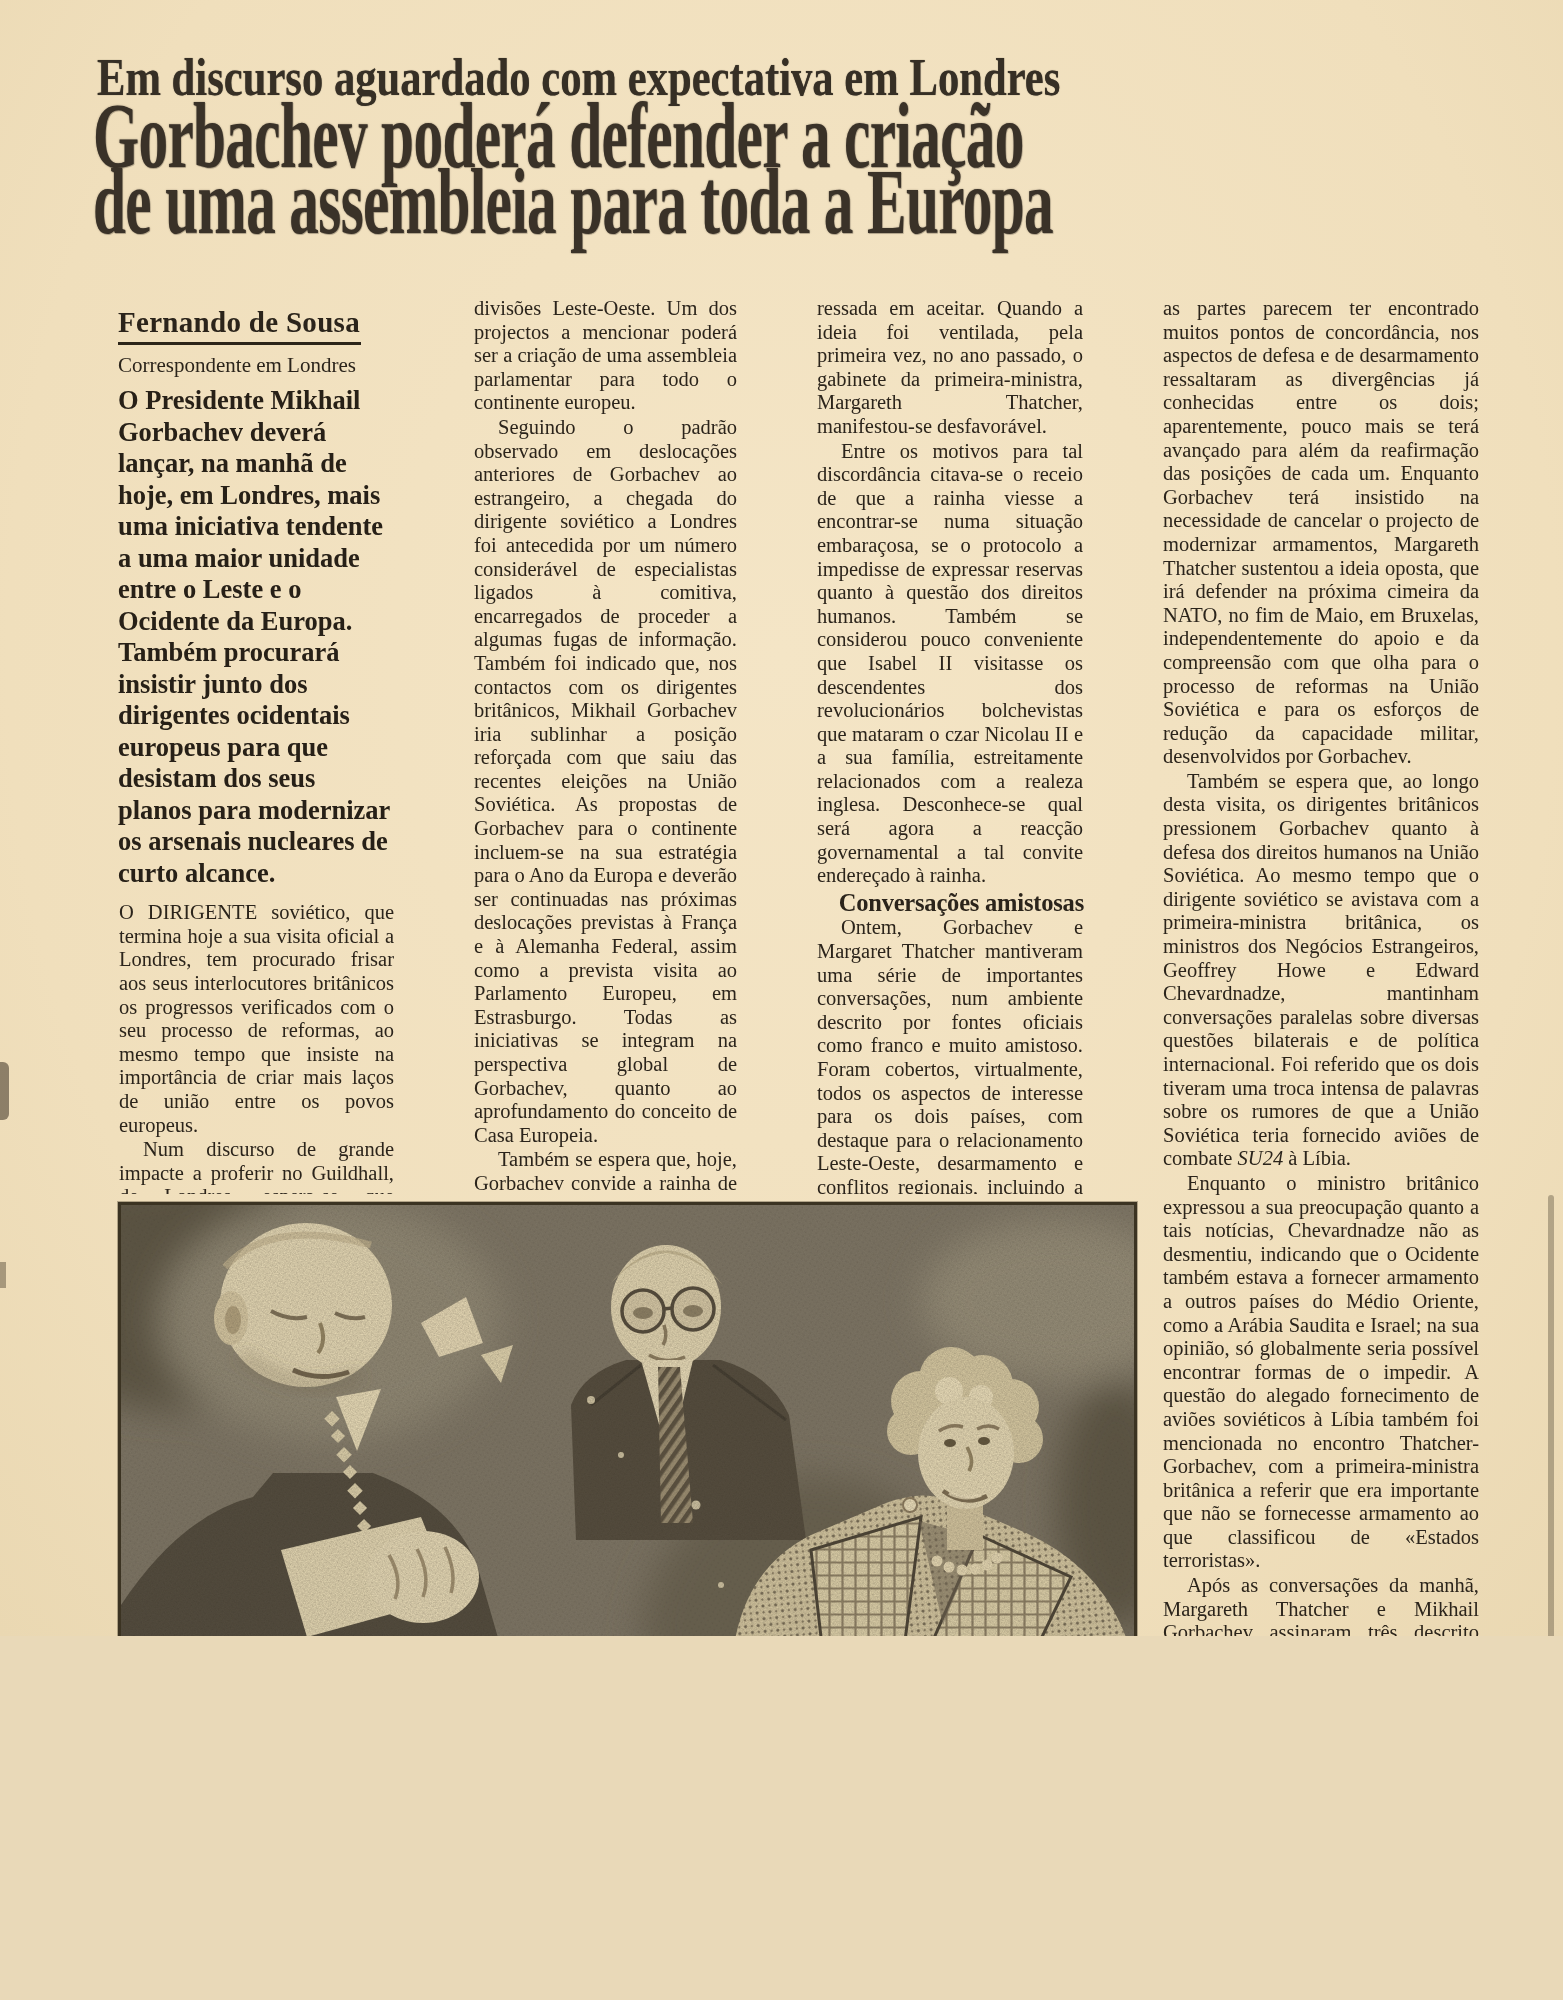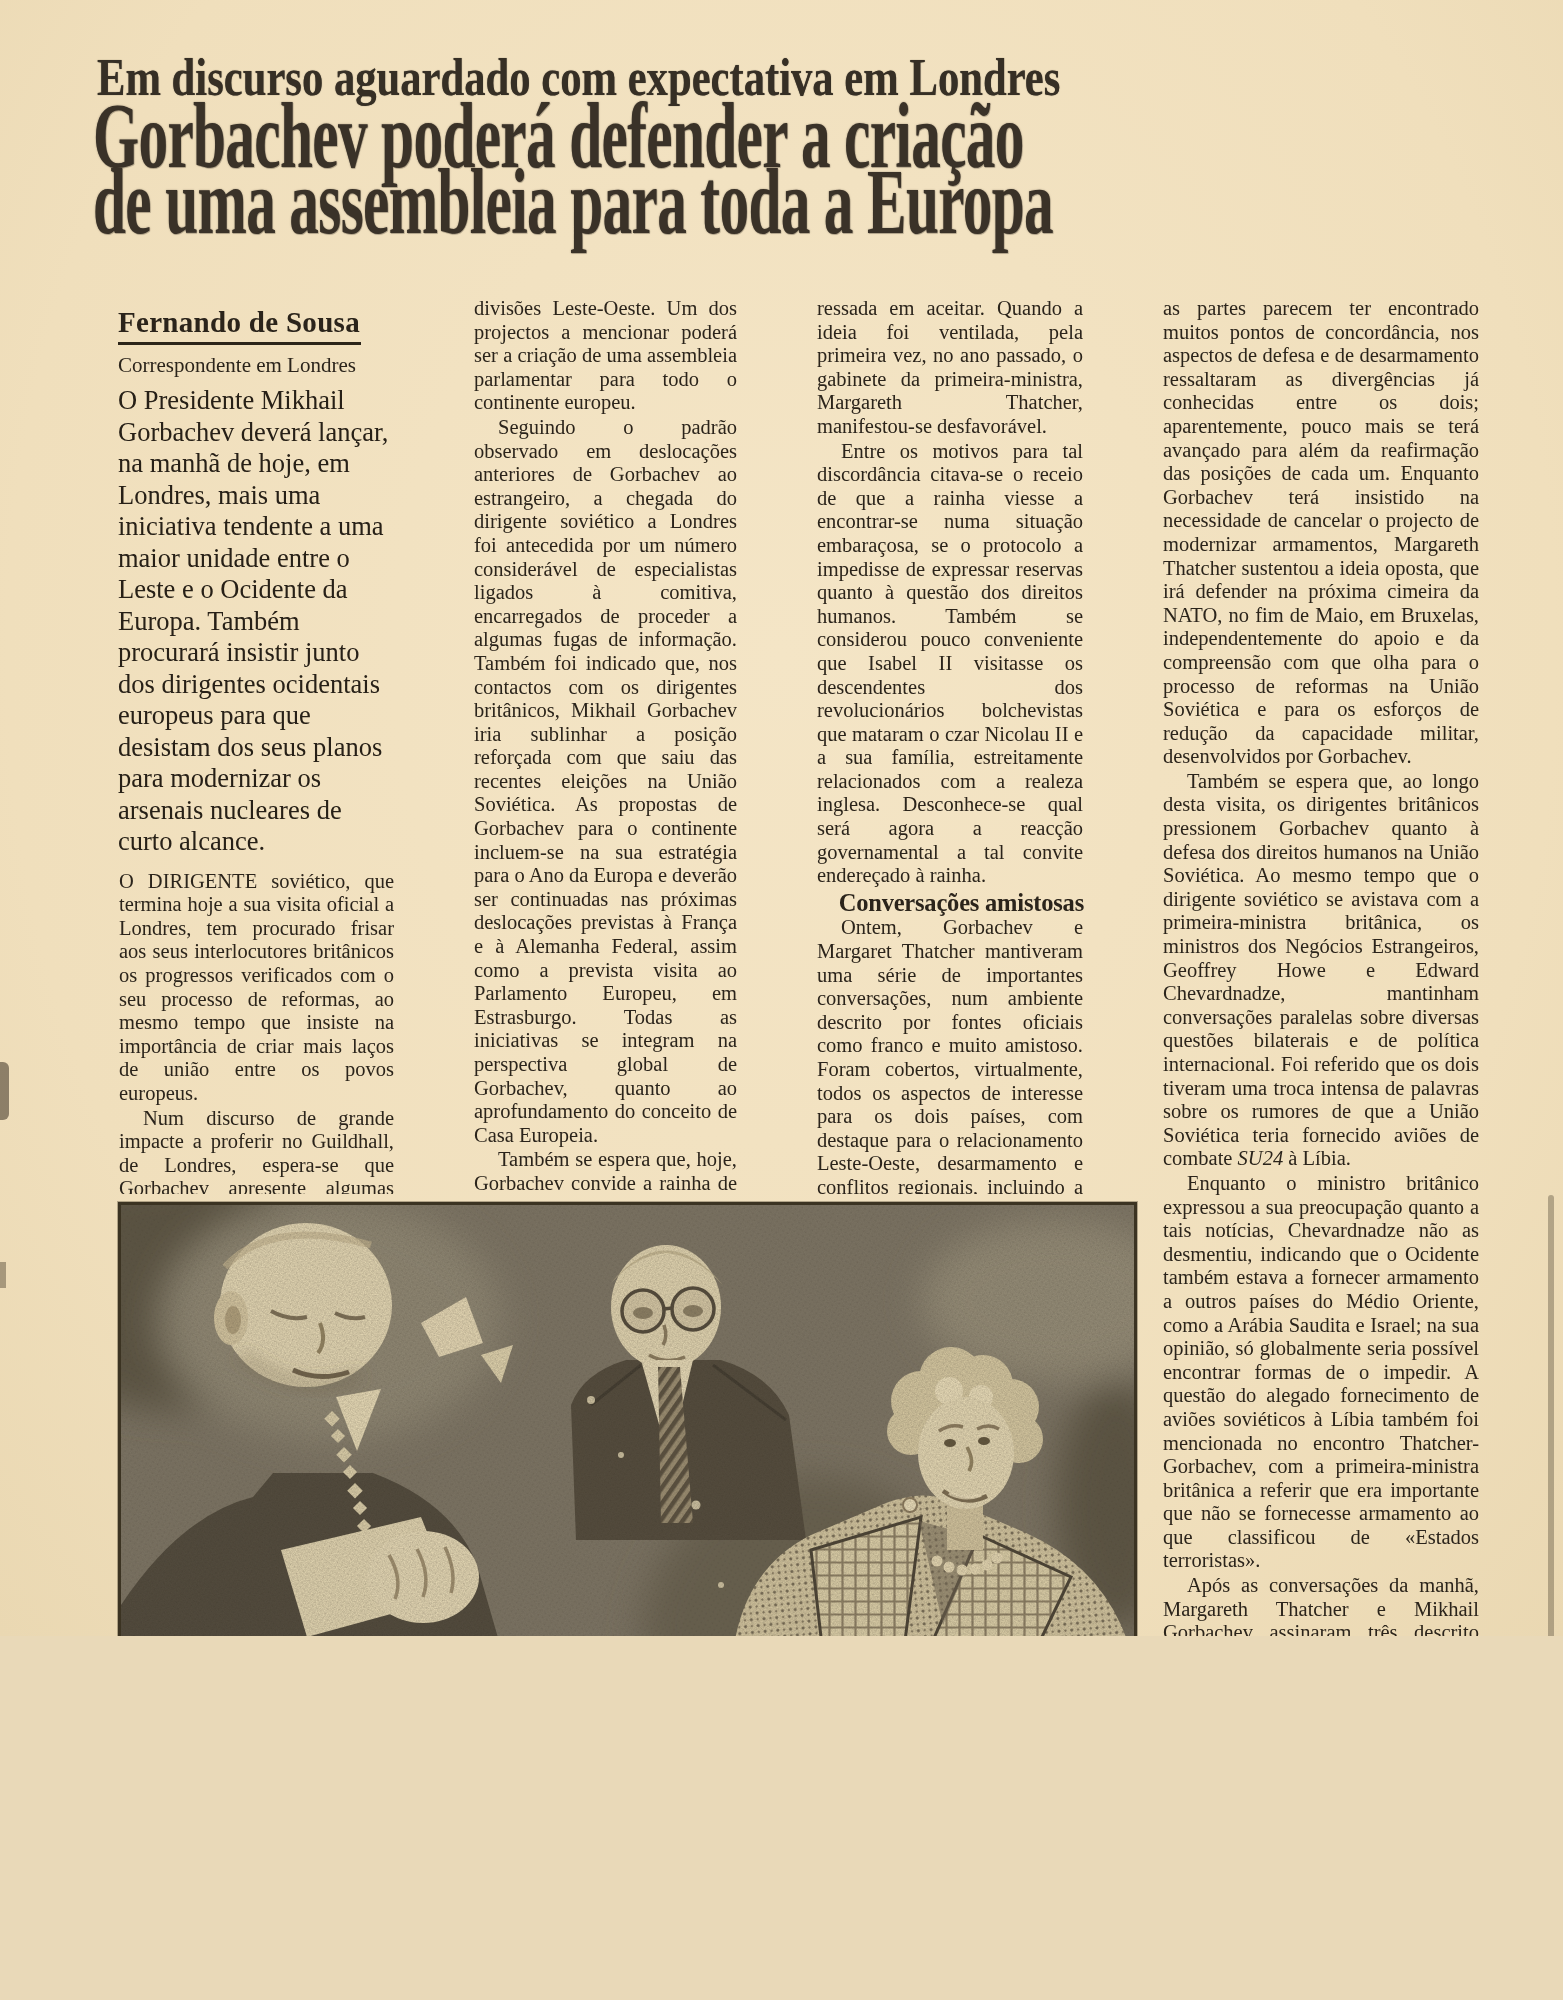"O Presidente Mikhail Gorbachev deverá" .lead { font-weight: normal -> bold }
